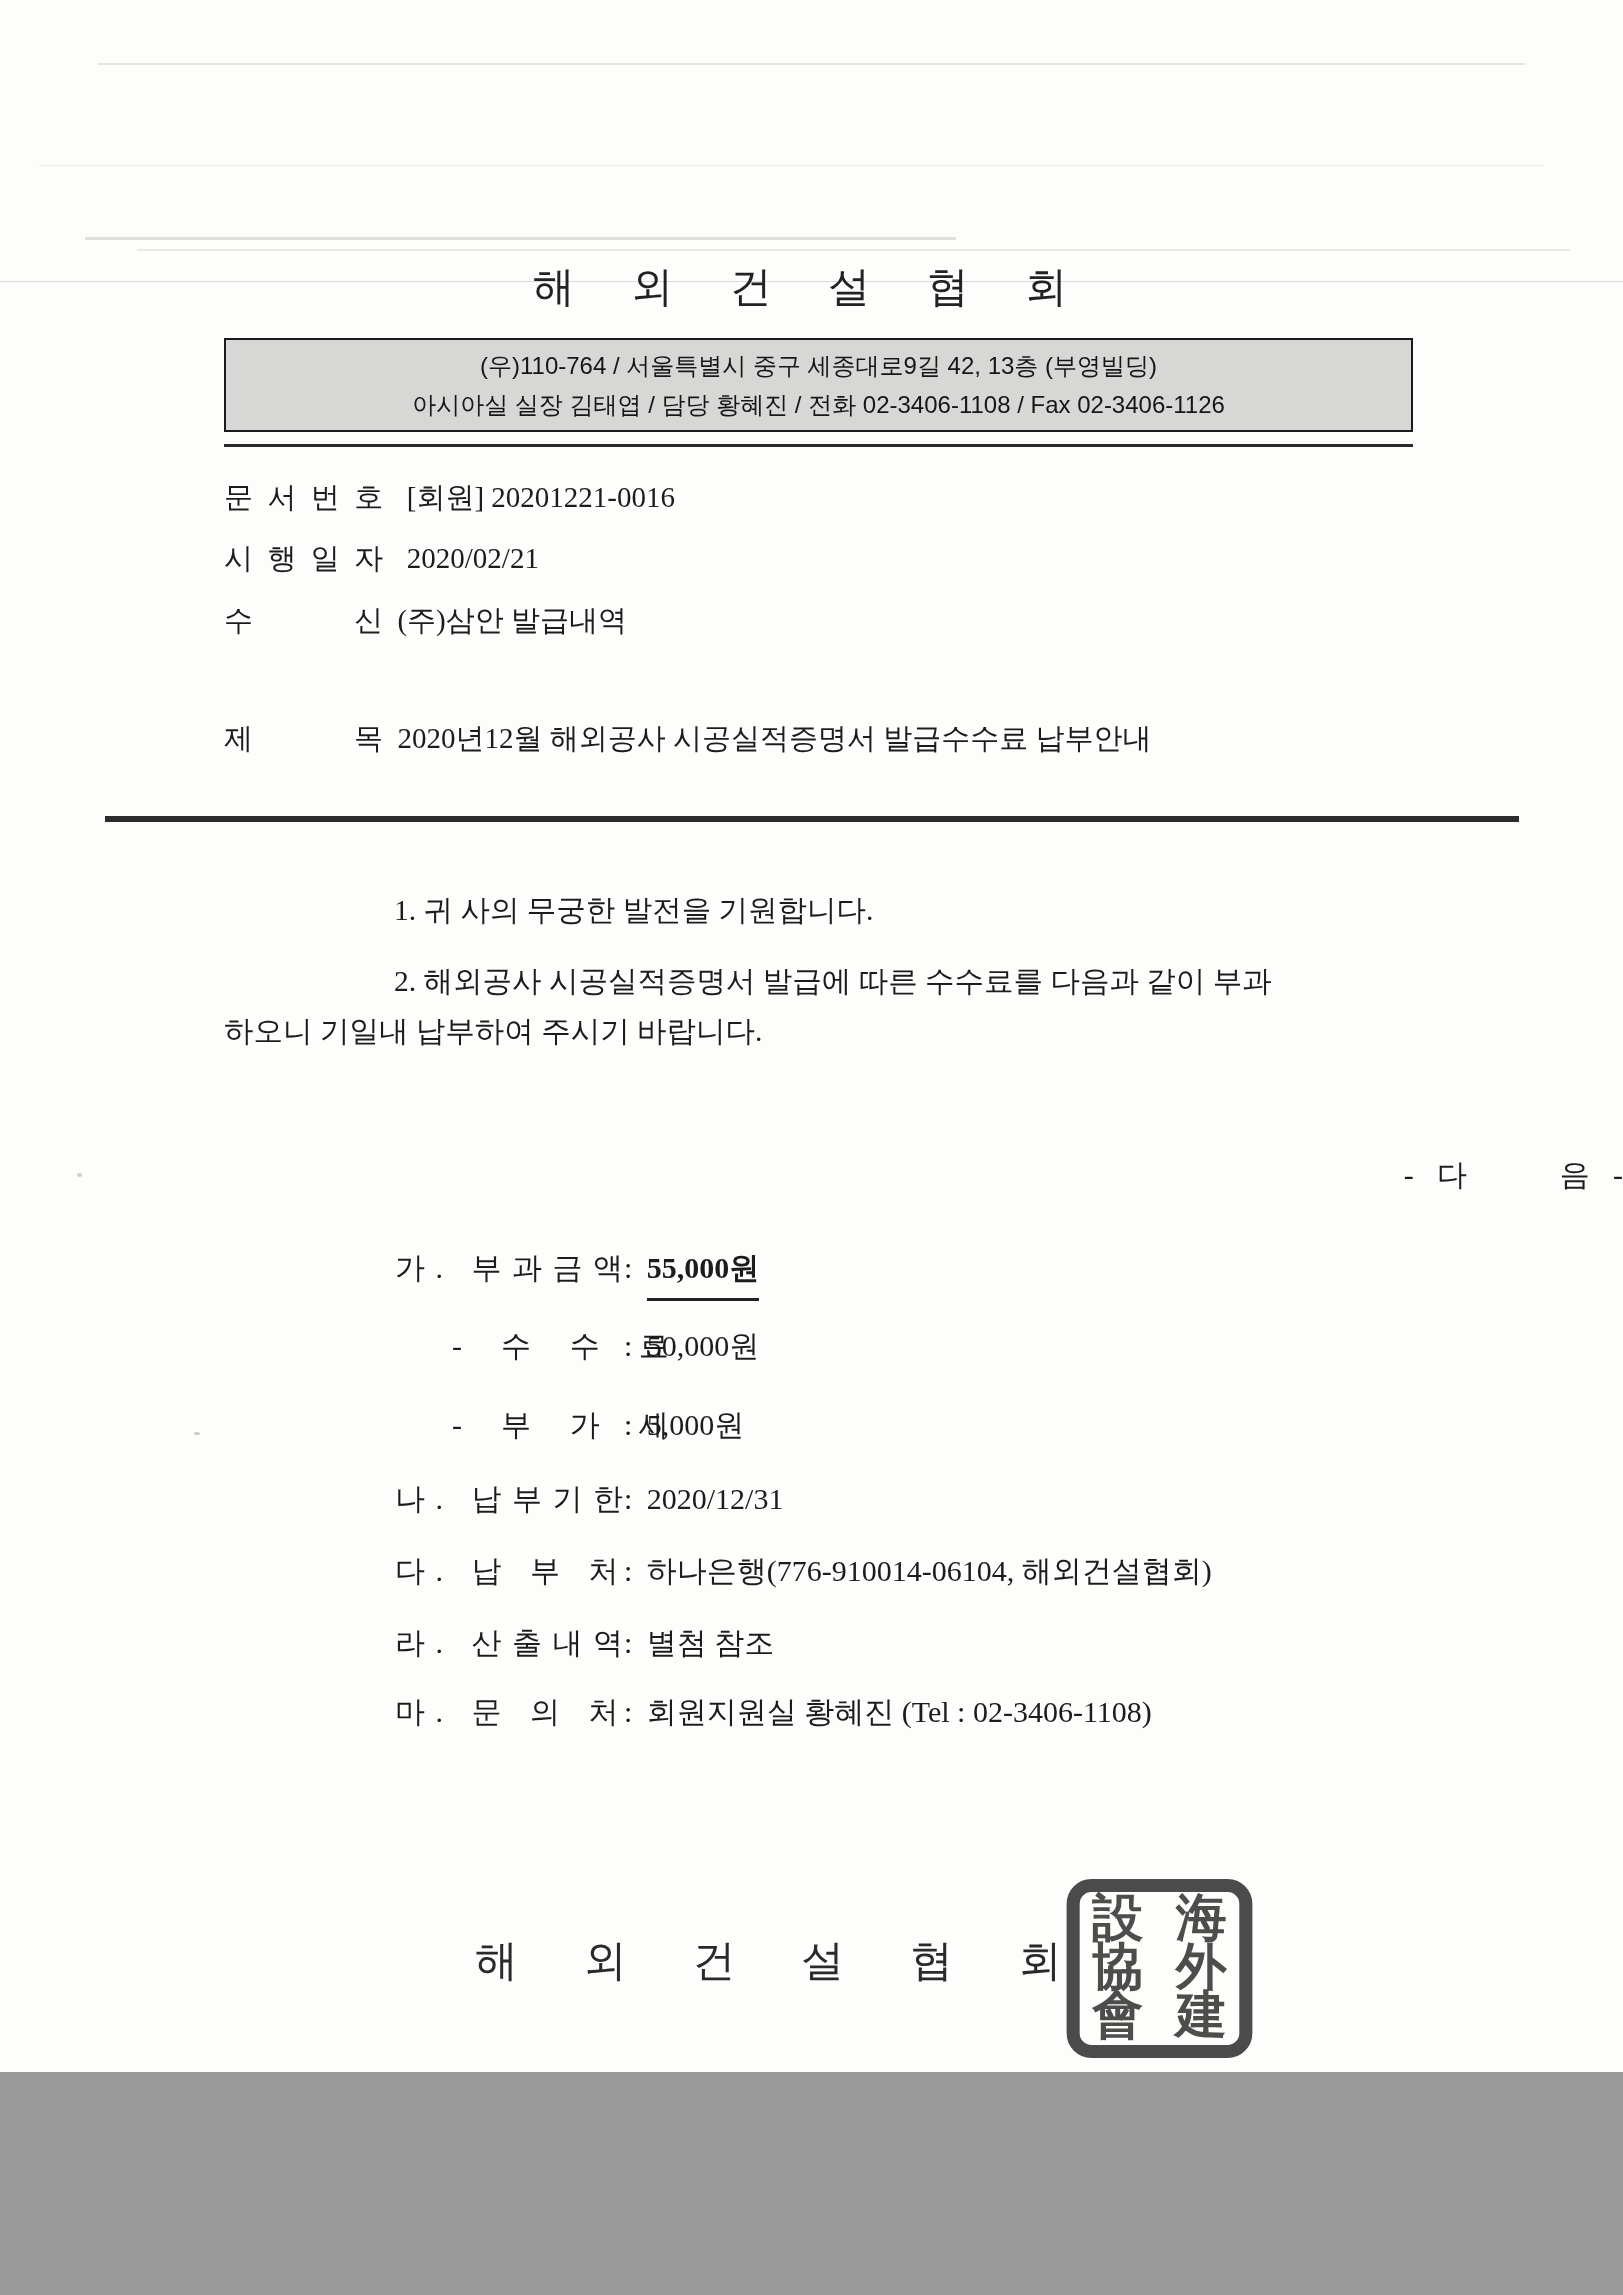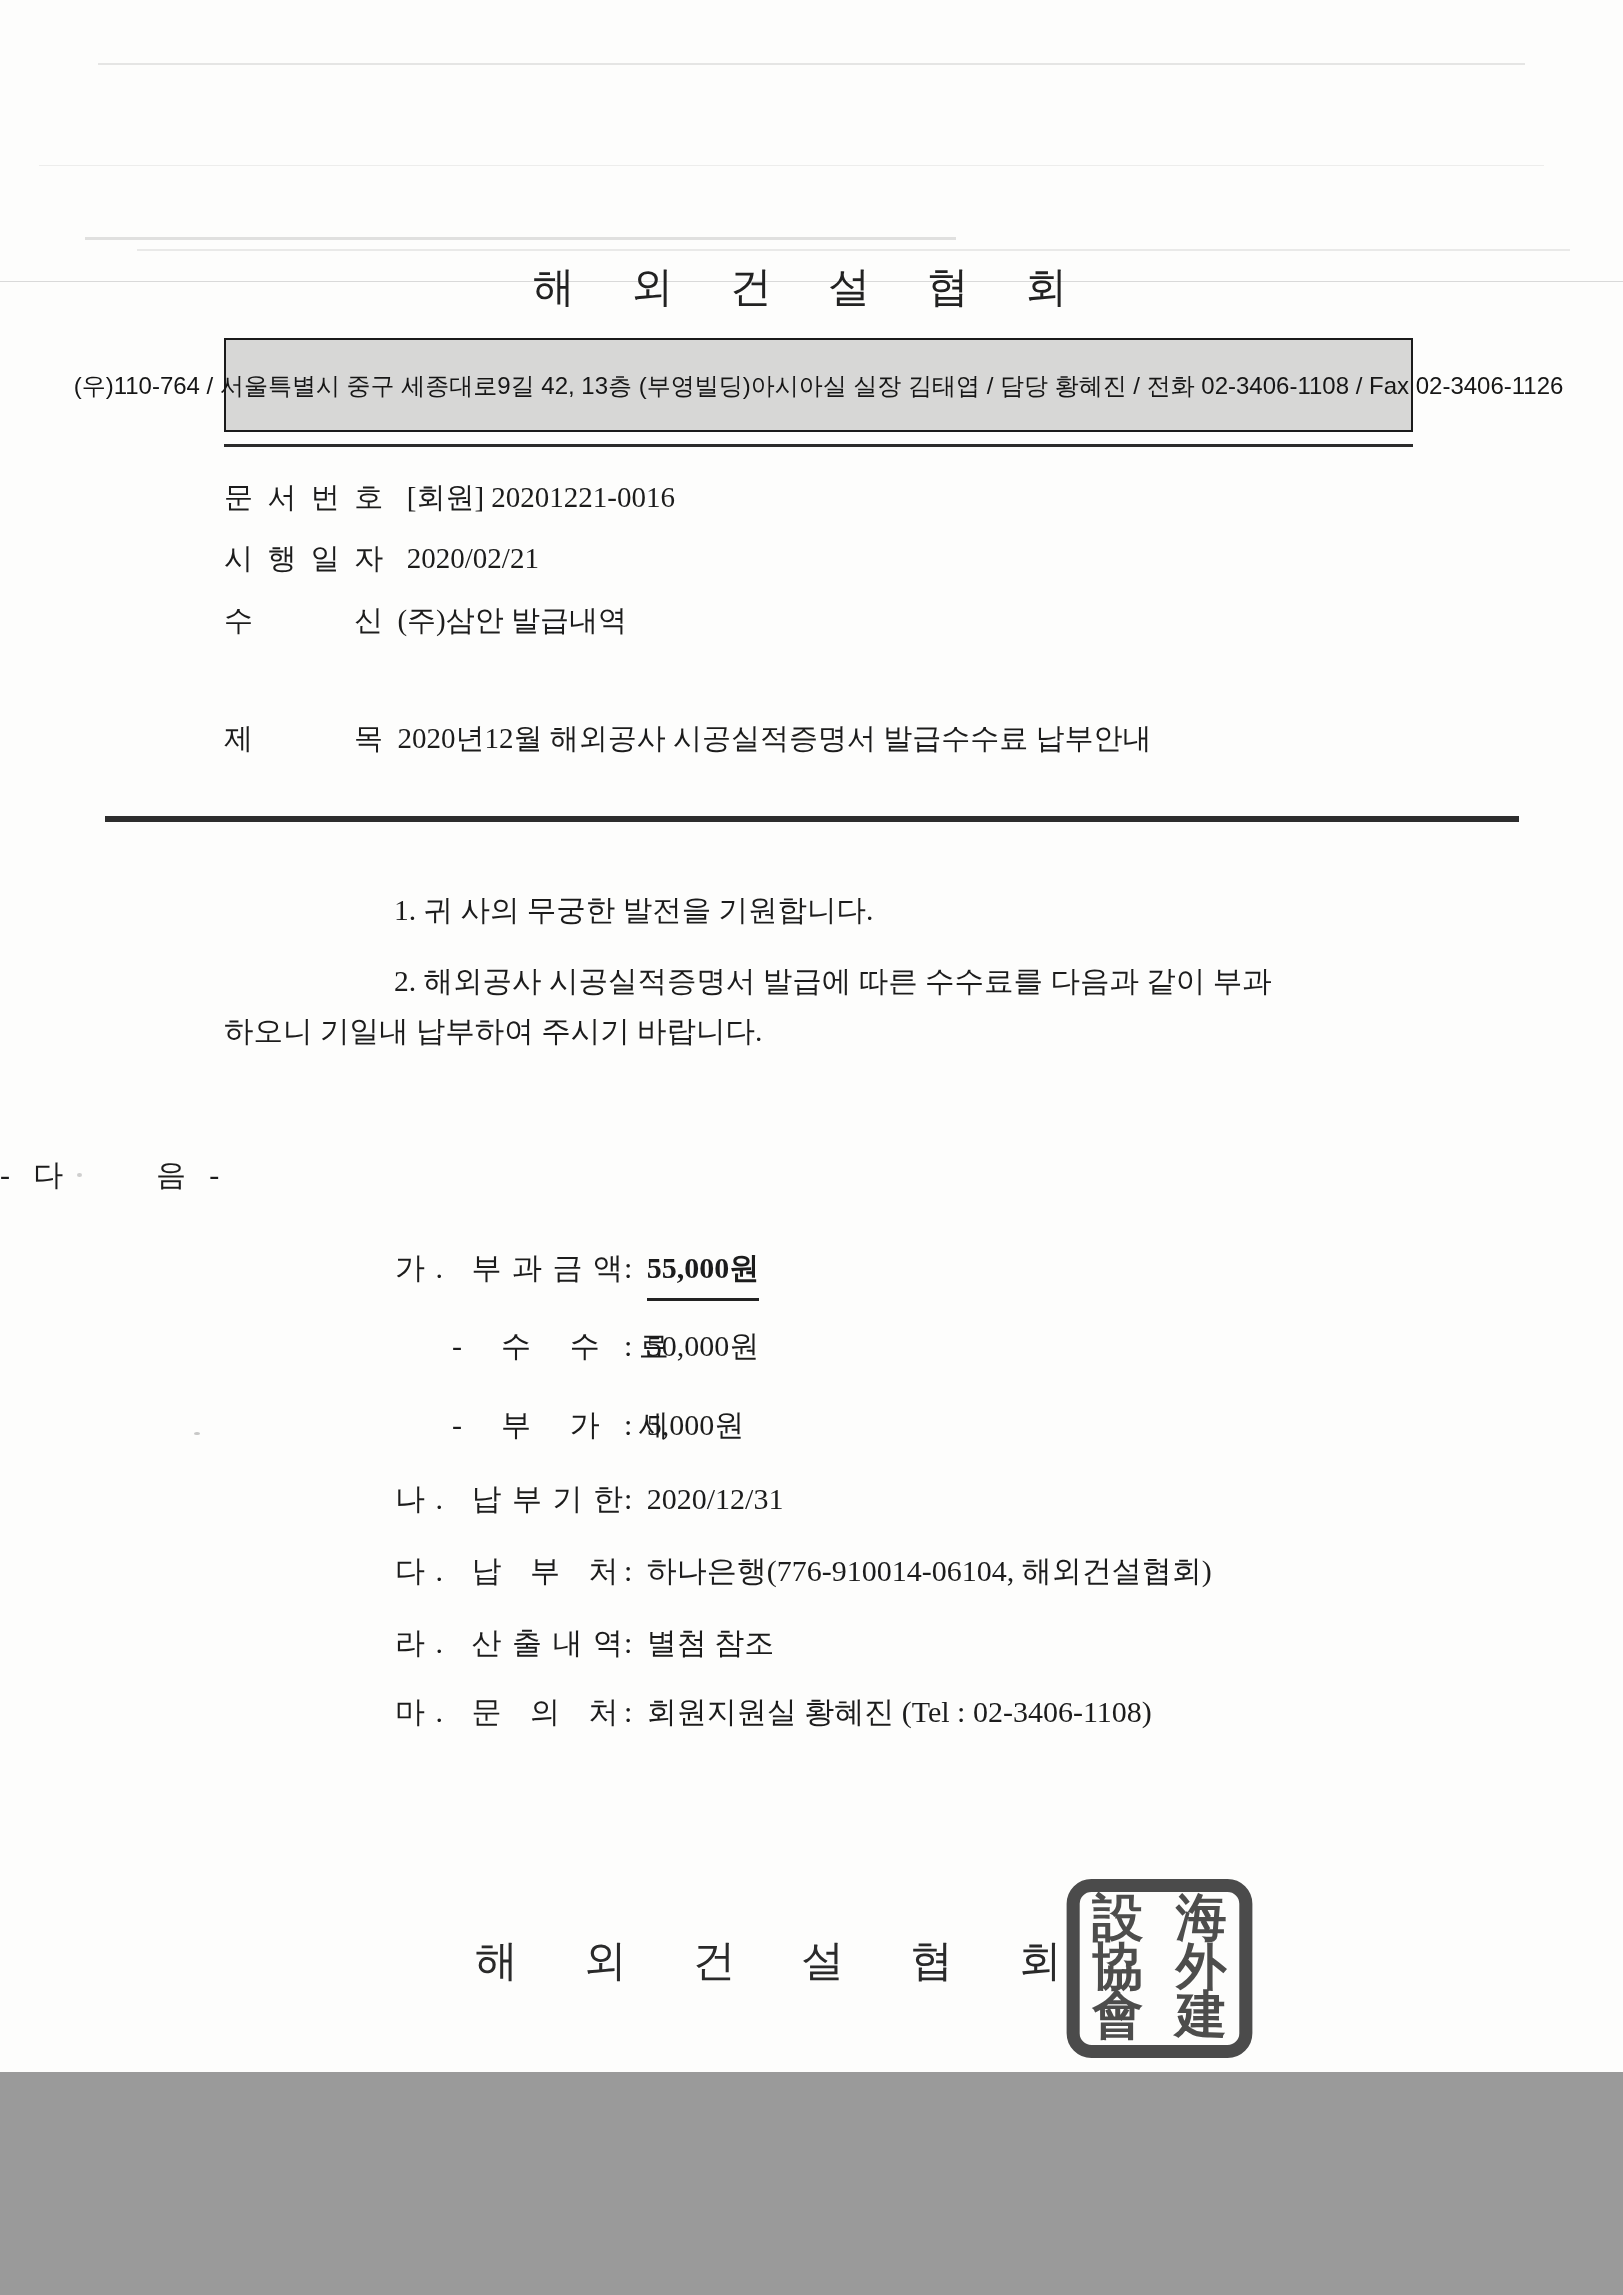"(우)110-764 / 서울특별시 중구 세종대로9길" .addr-box { flex-direction: row -> column }
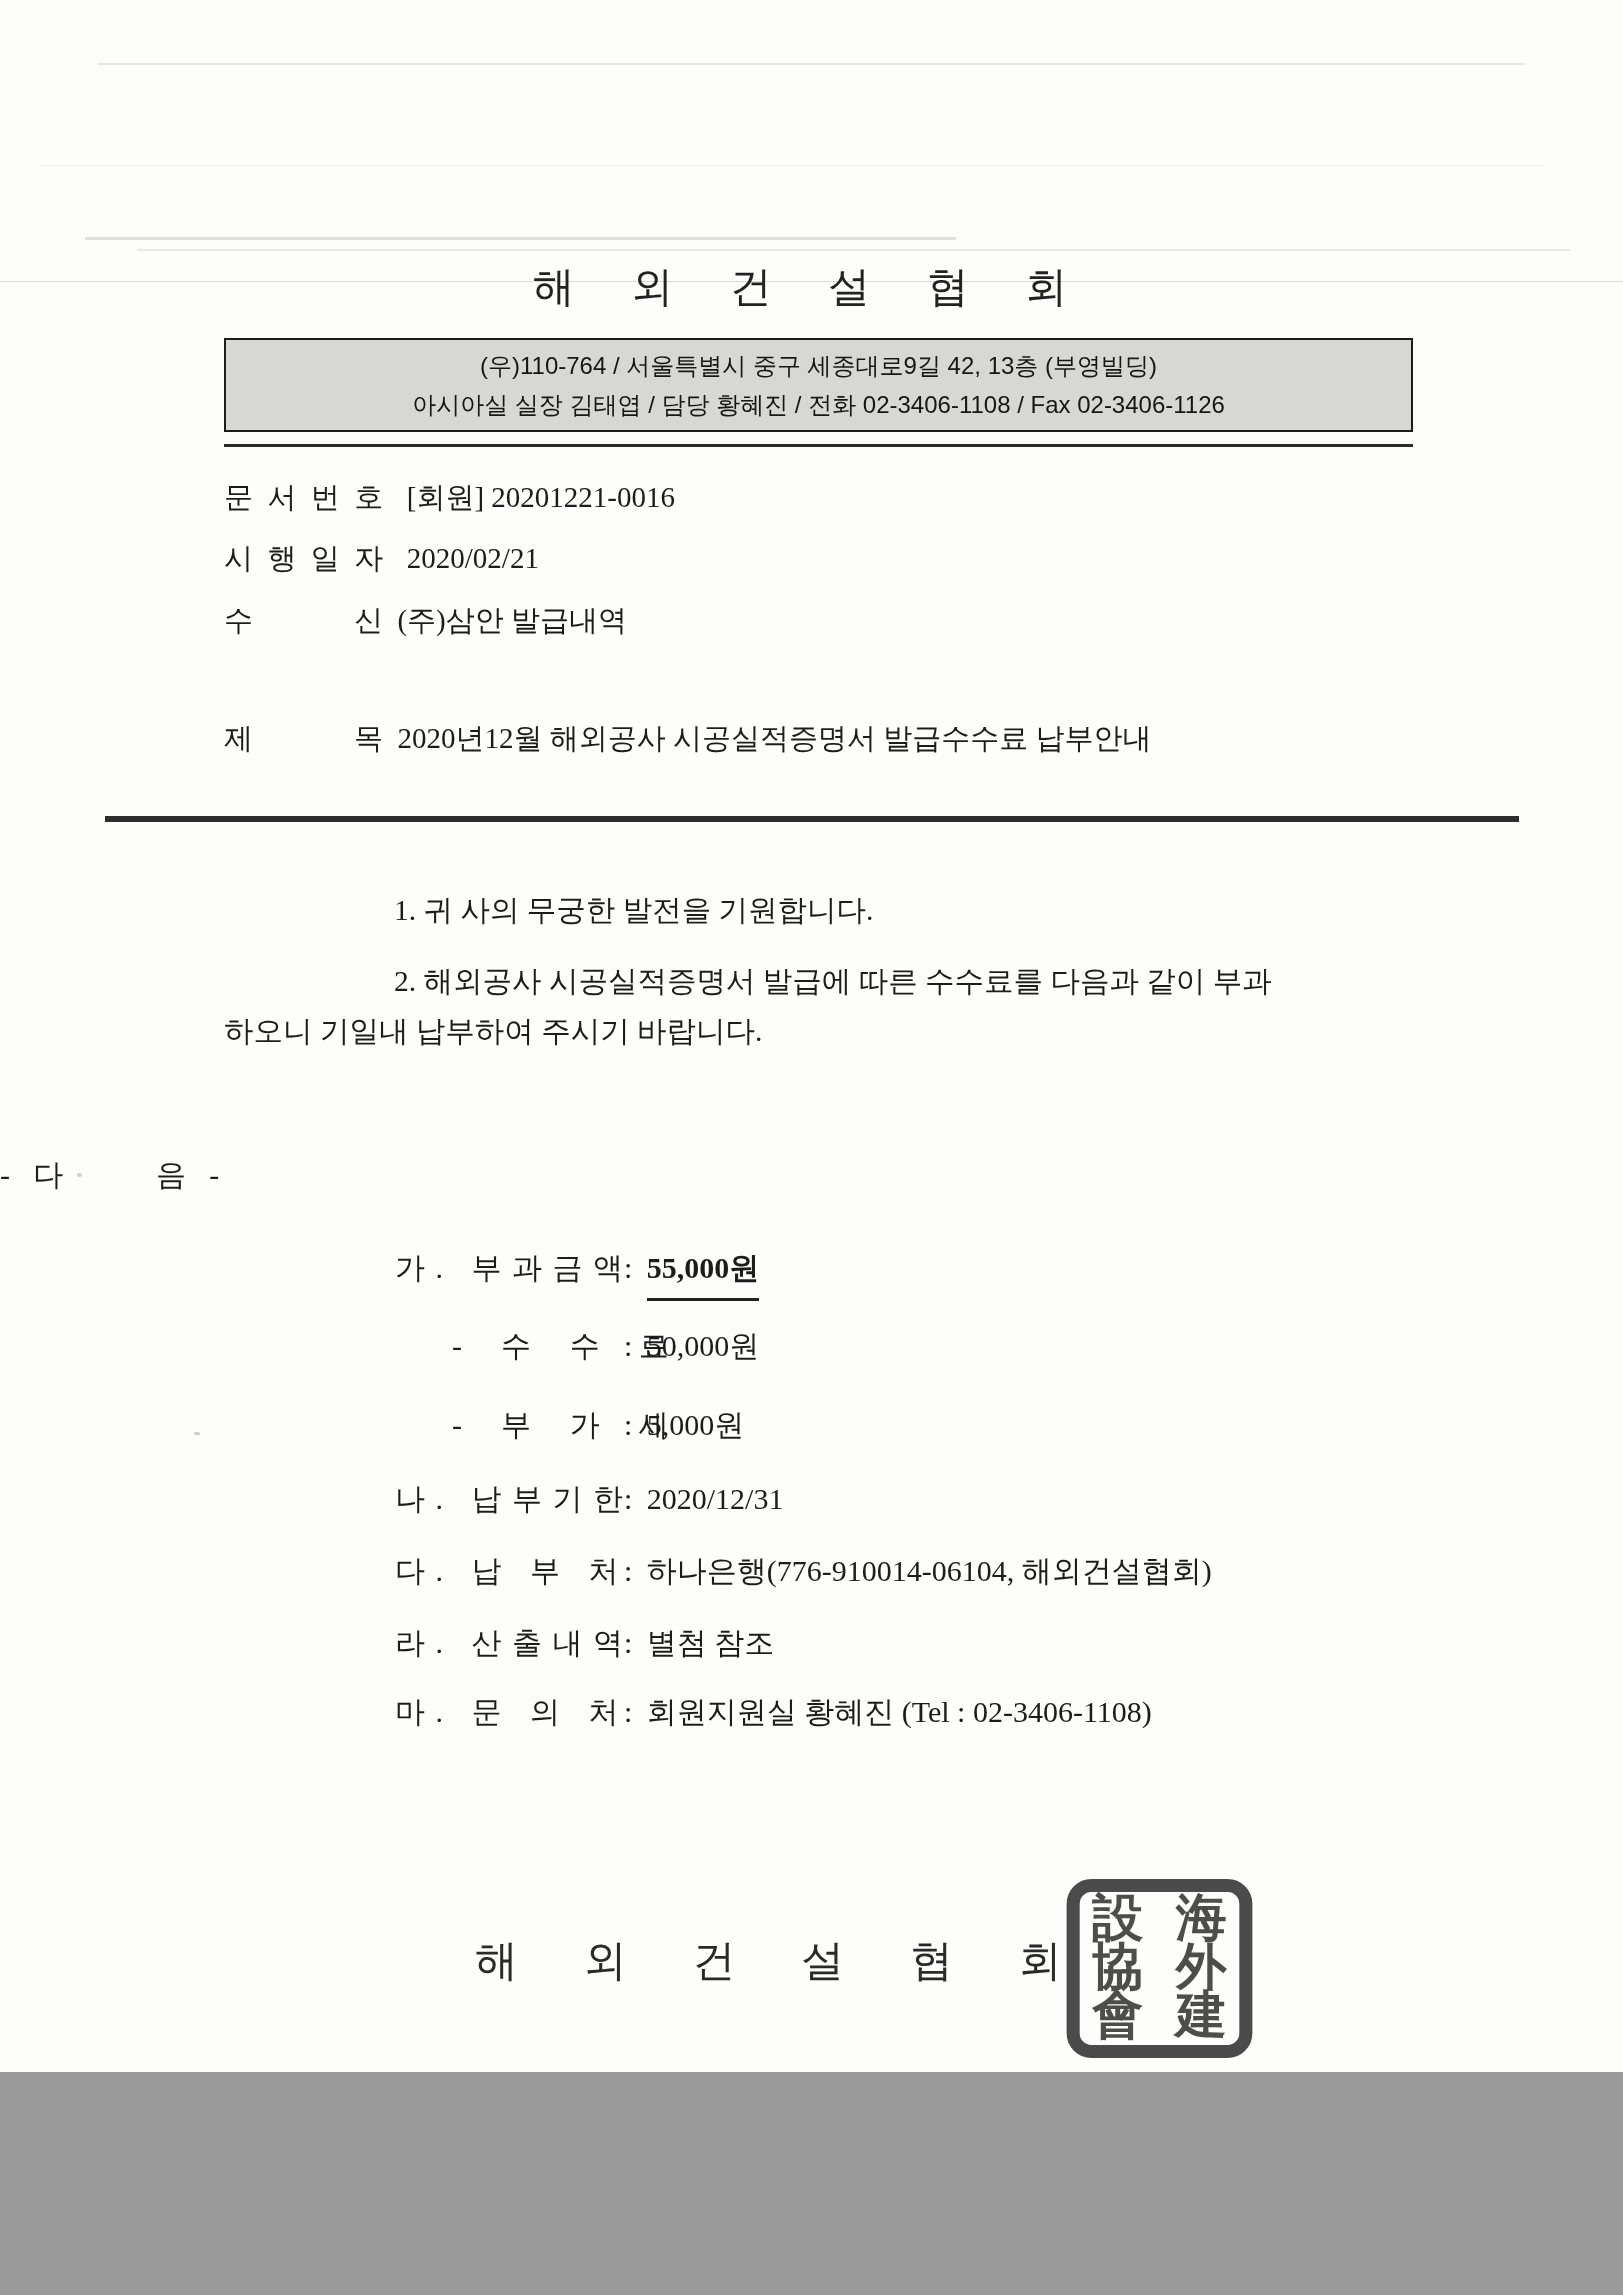"- 다 음 -" .divider-line { text-align: left -> right }
